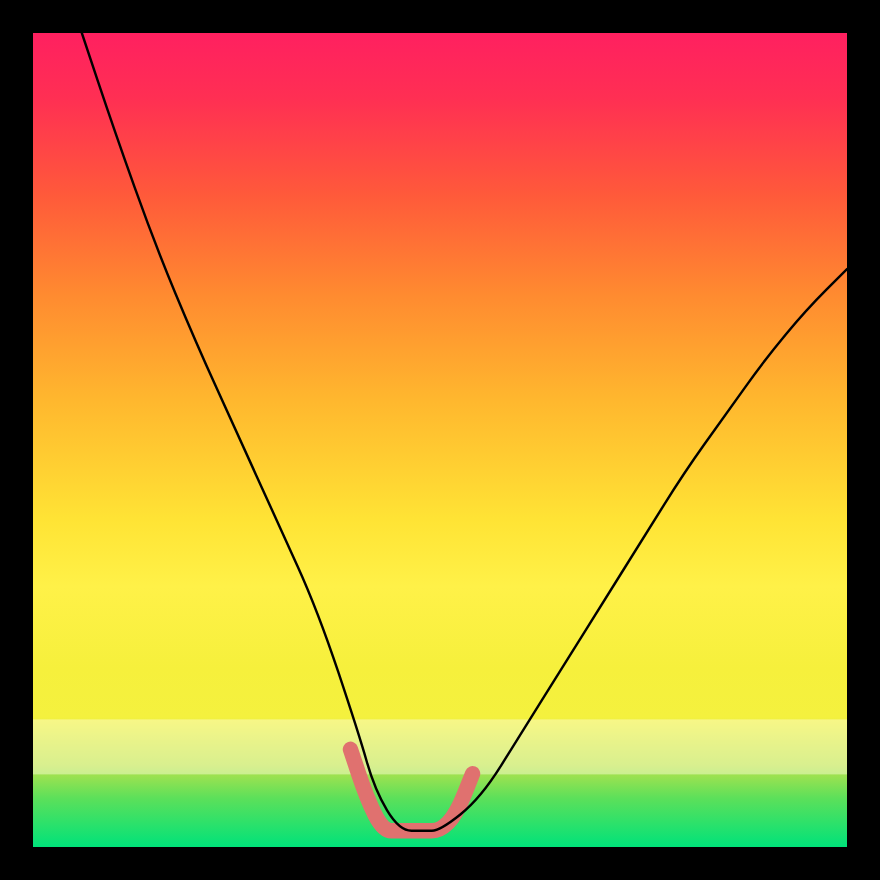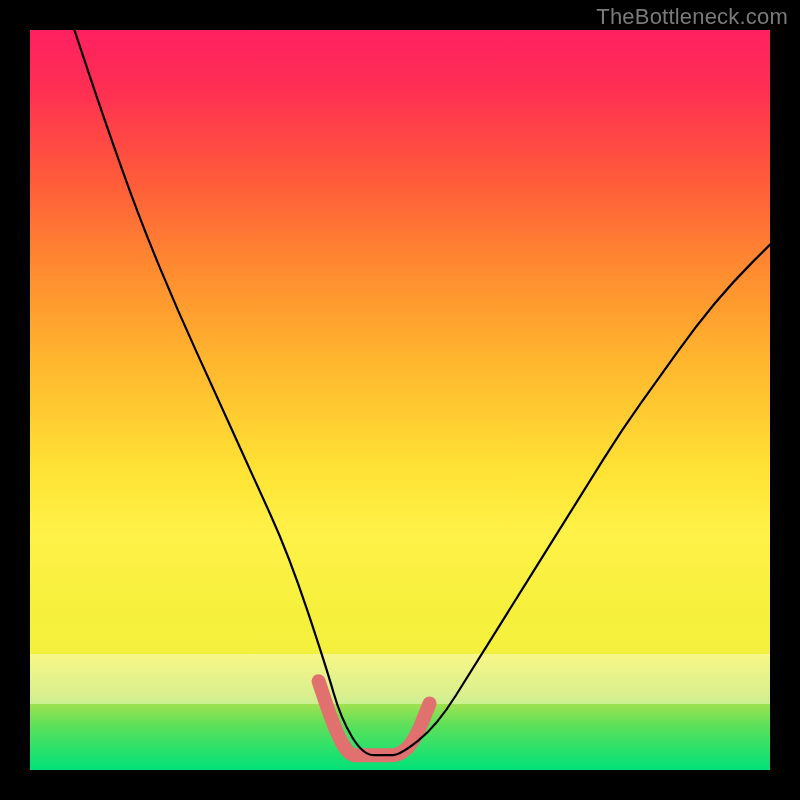"TheBottleneck.com" div.watermark { html: <div>TheBottleneck.com</div> -> none }
